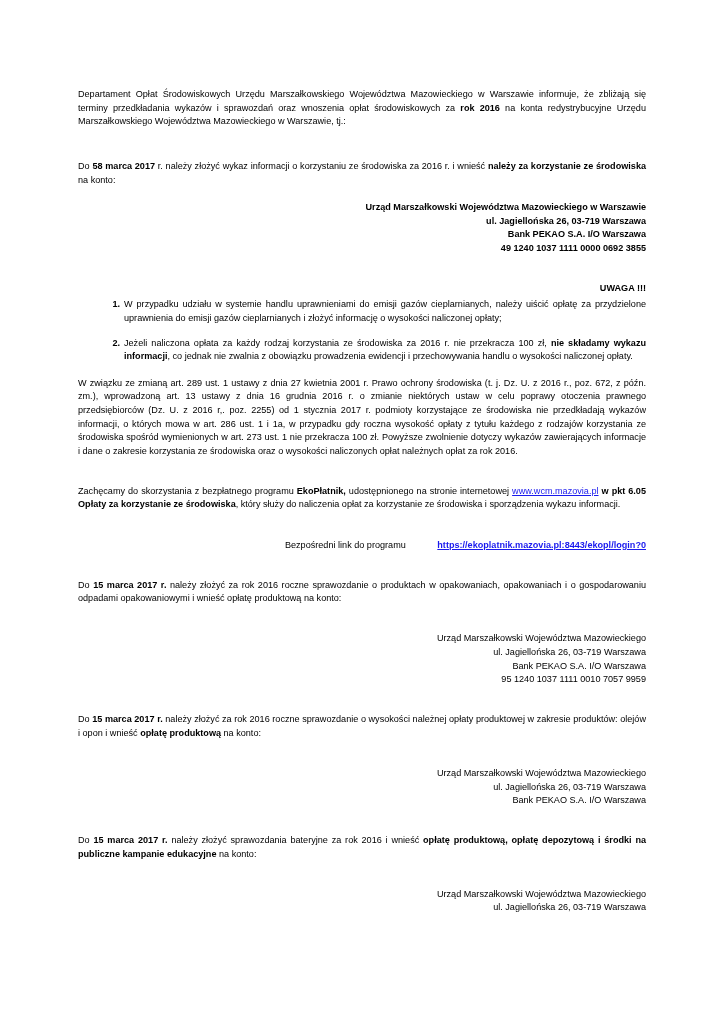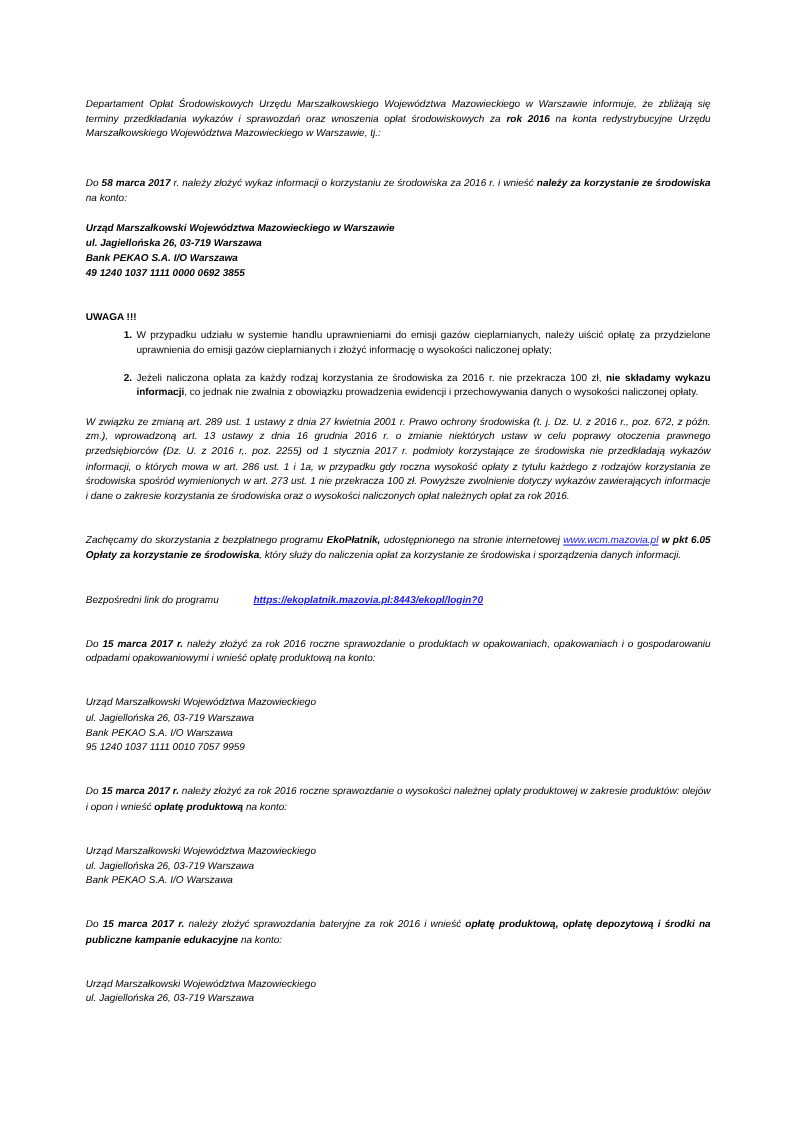"Departament Opłat Środowiskowych Urzędu" .para { font-style: italic -> none }
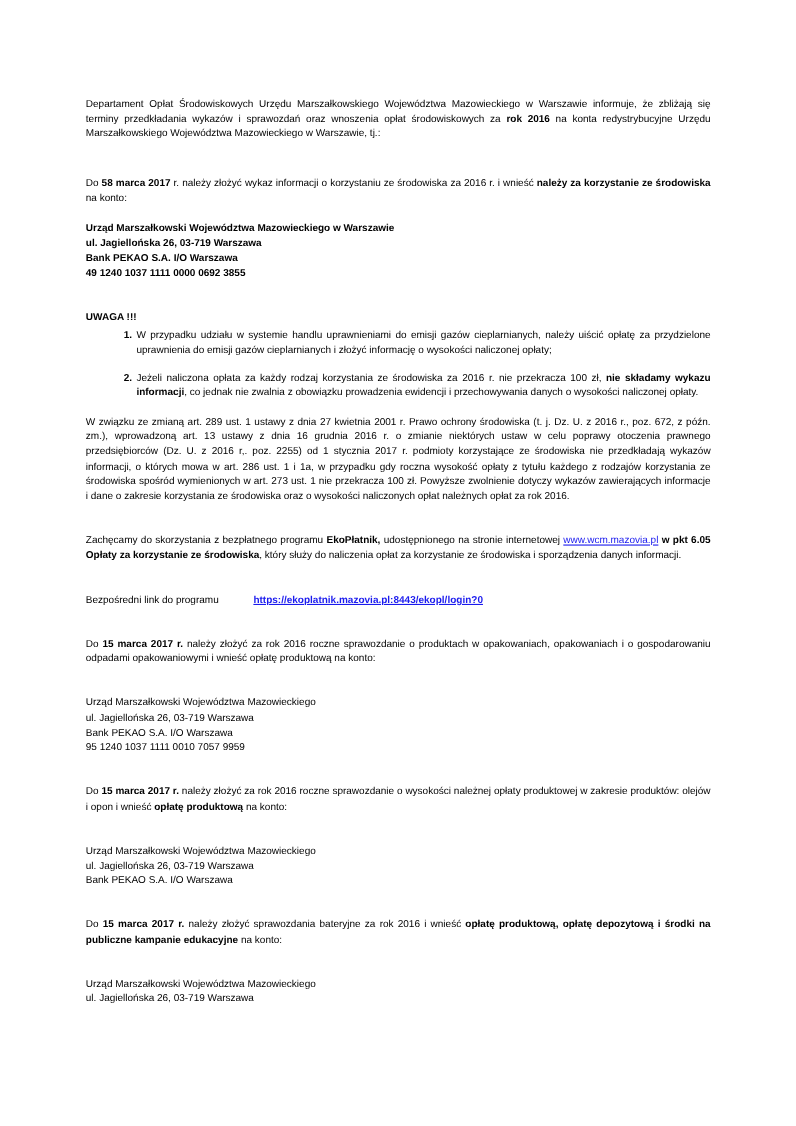"Urząd Marszałkowski Województwa" p { text-align: none -> right }
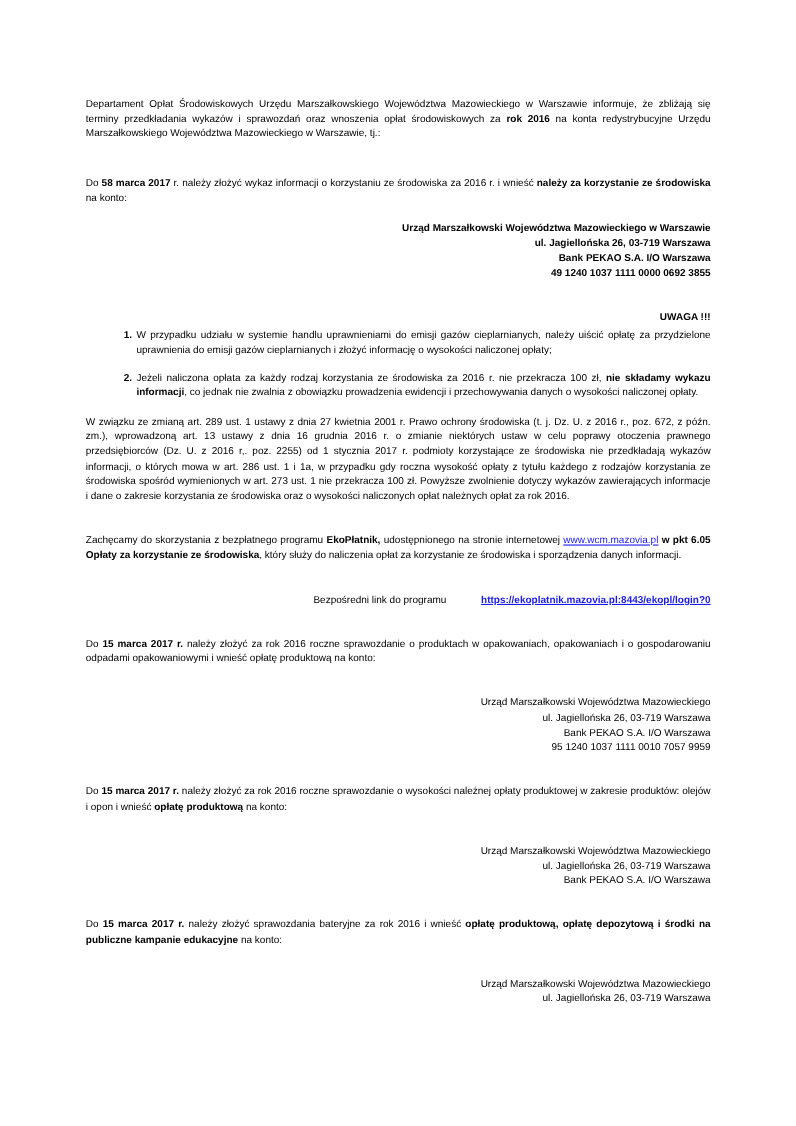", co jednak nie zwalnia" span { text: danych -> handlu }
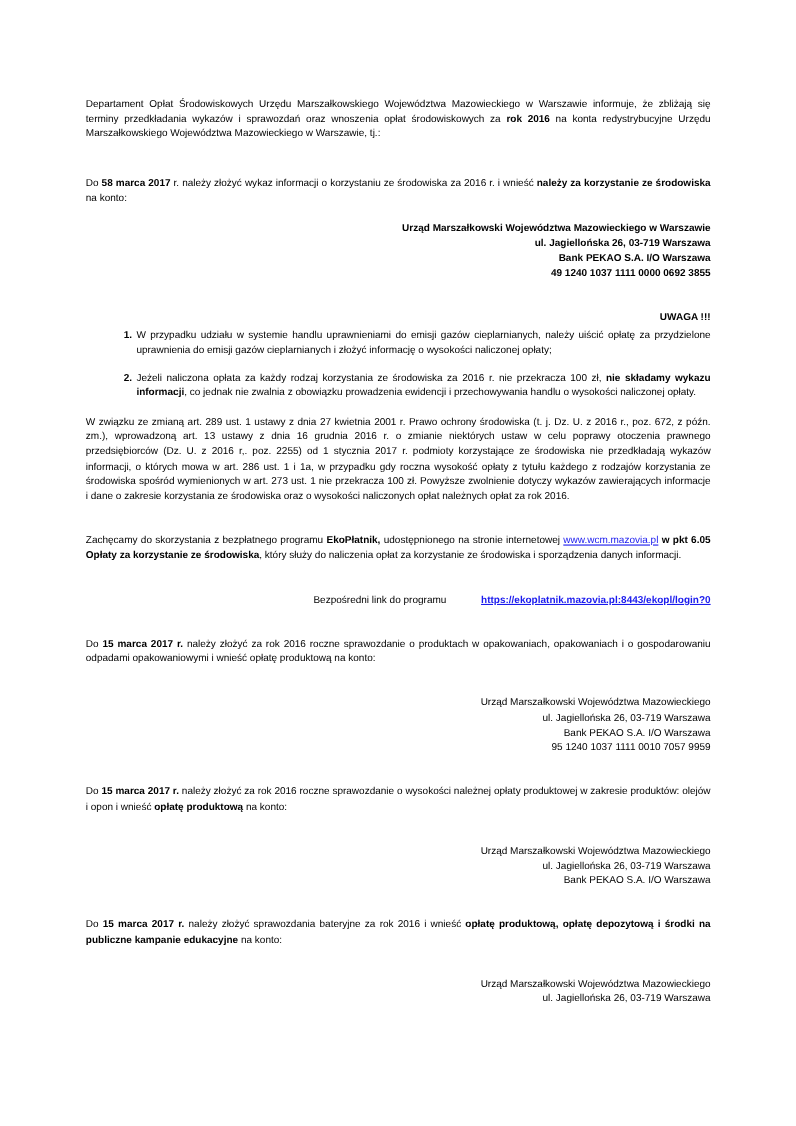", który służy do naliczenia" span { text: danych -> wykazu }
